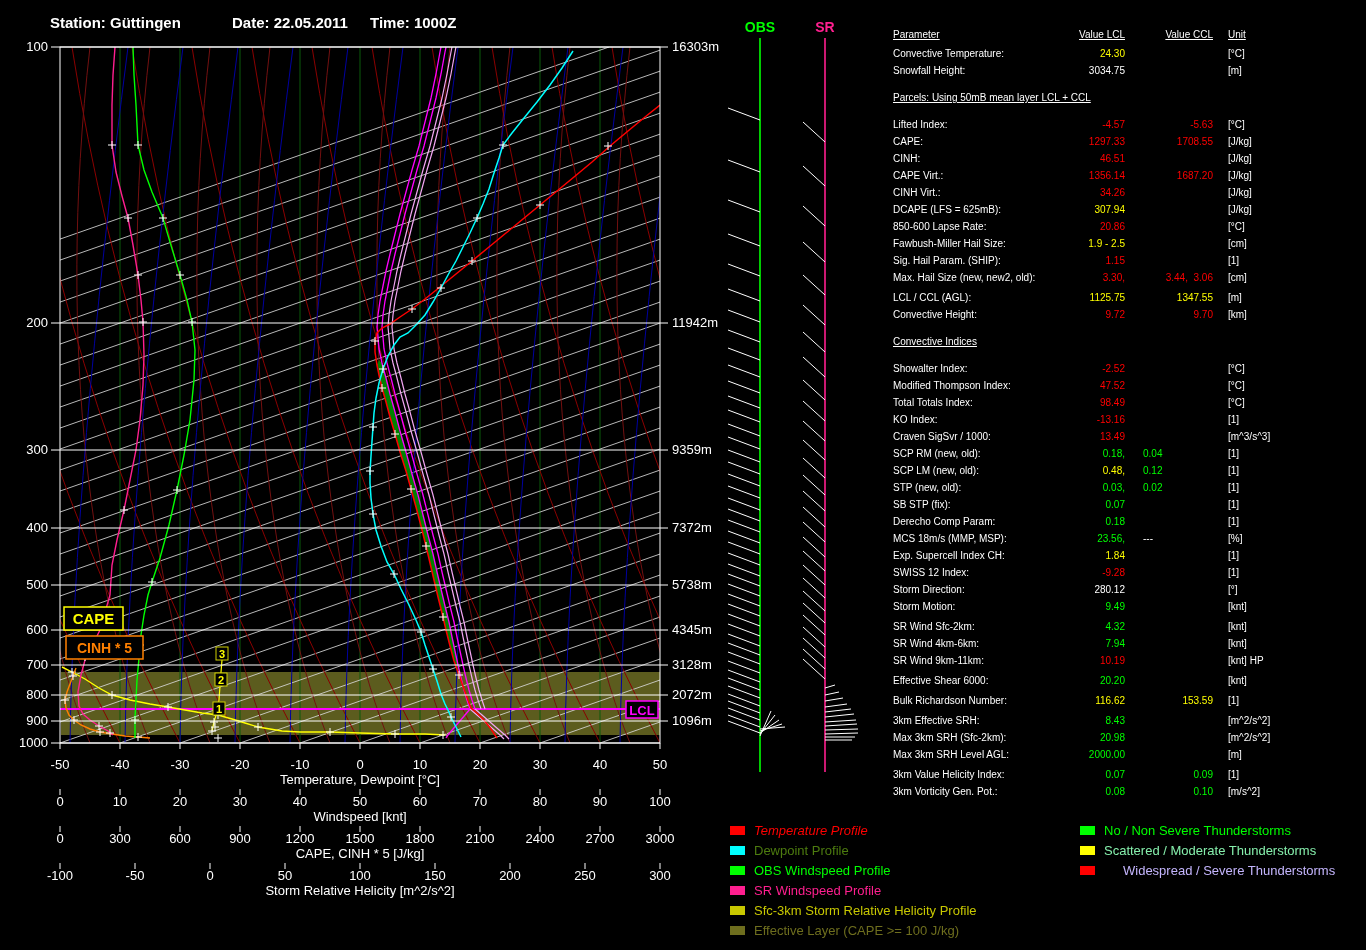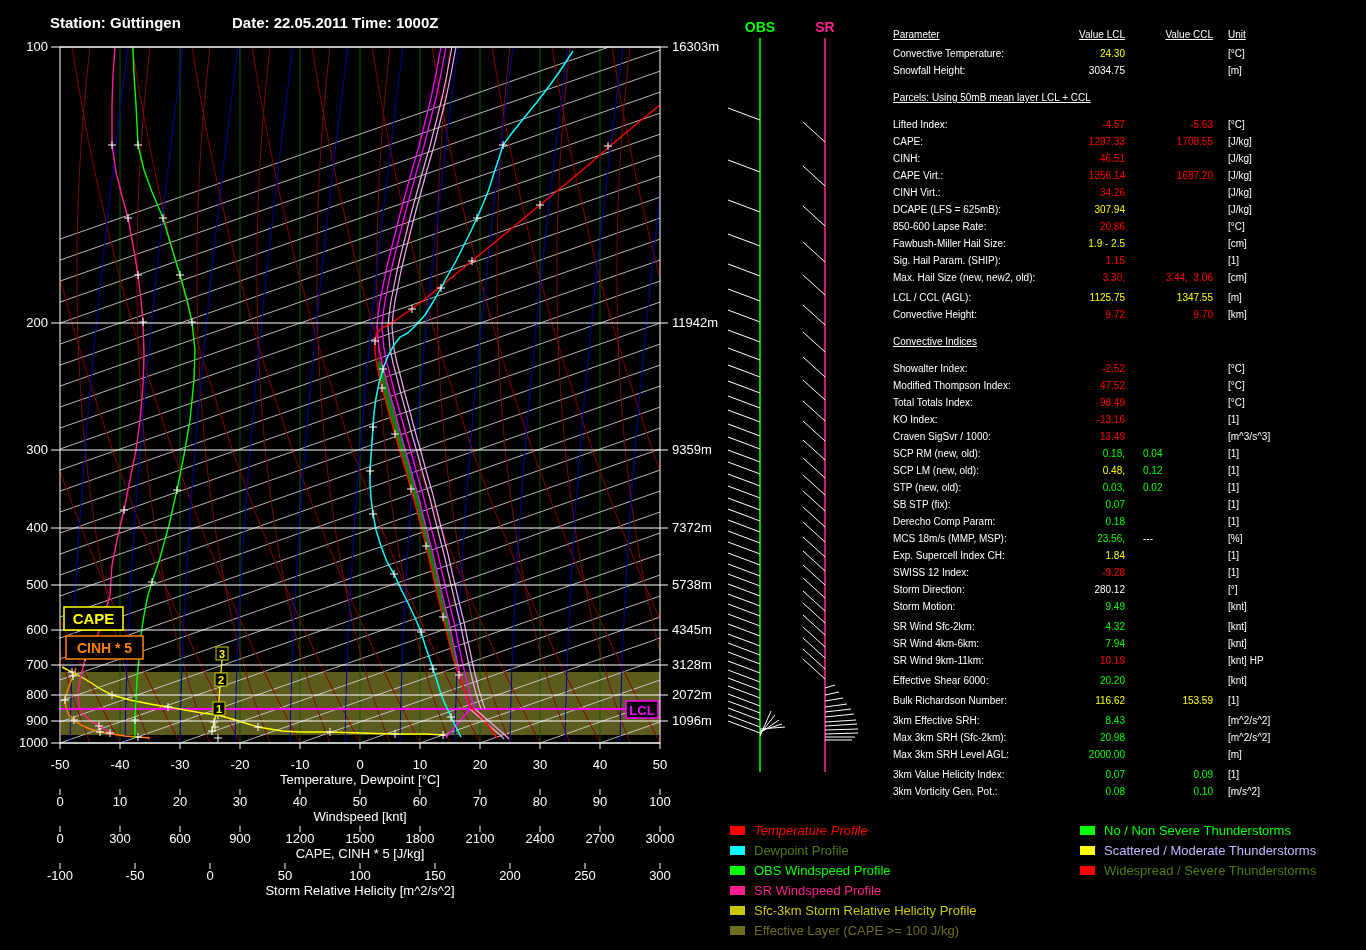"Time: 1000Z" div.hdr { left: 352px -> 370px }
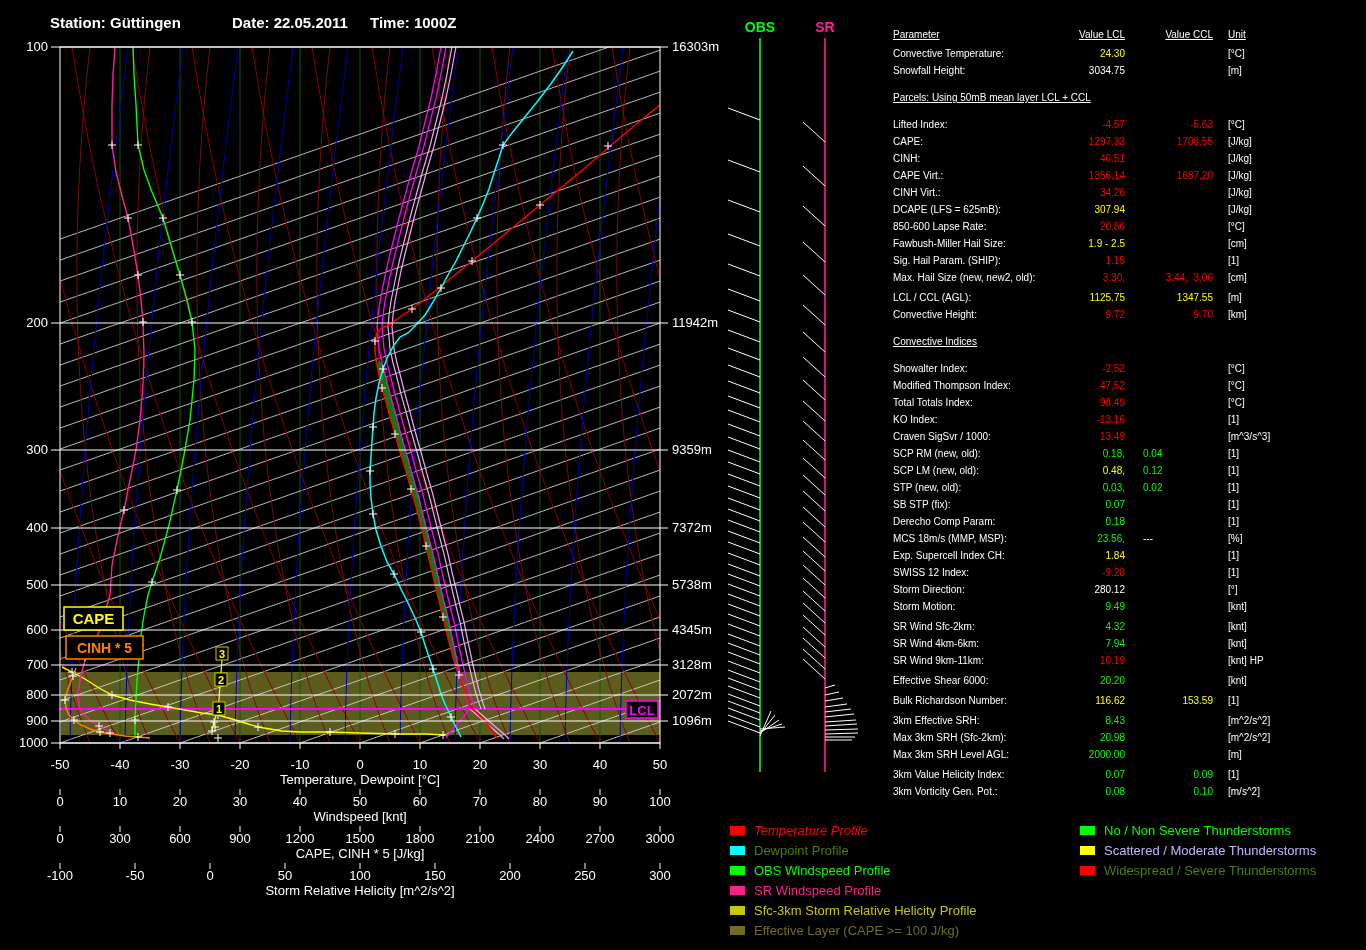"Scattered / Moderate Thunderstorms" span { color: #c4b5fd -> #86efac }
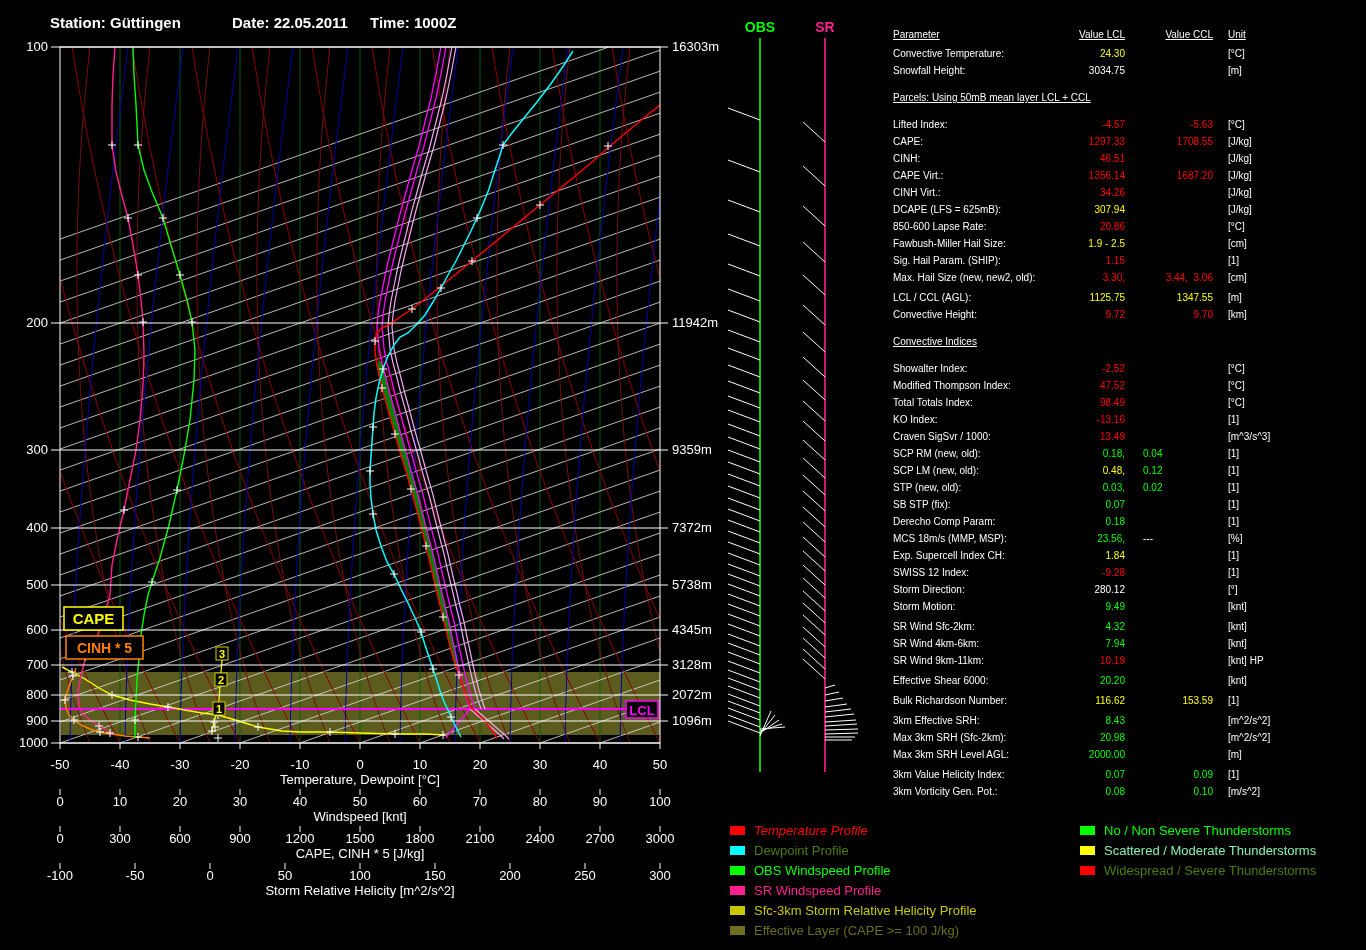"Widespread / Severe Thunderstorms" span { color: #4d7c0f -> #c4b5fd; margin-left: none -> 19px }
